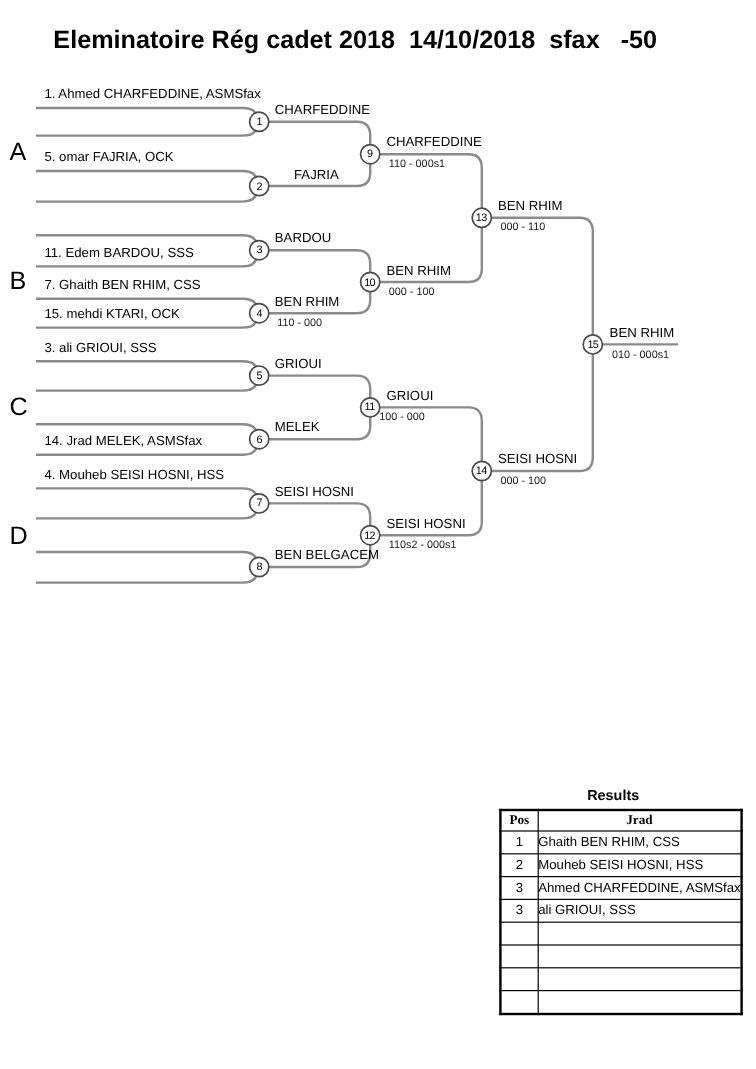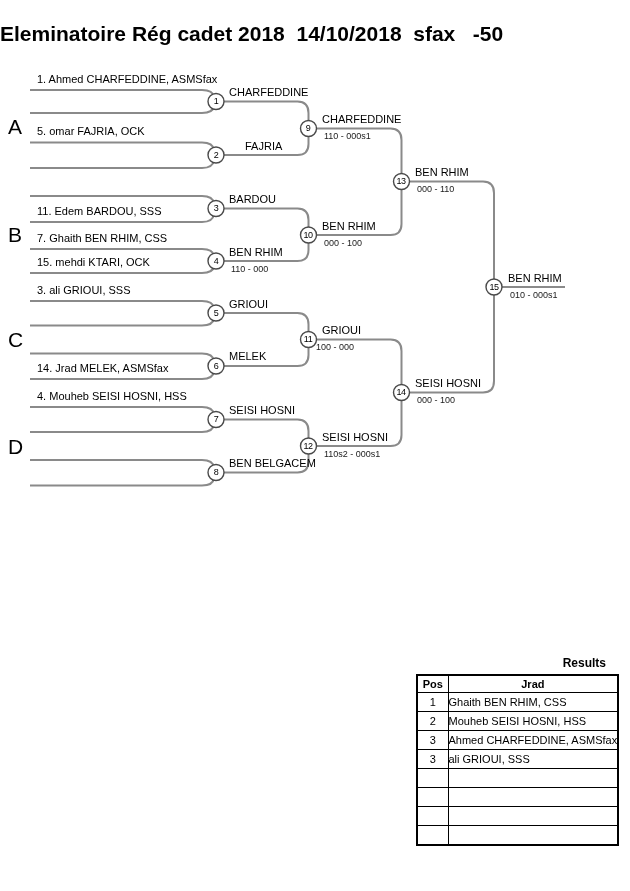"Eleminatoire Rég cadet 2018 14/10/2018" .title { text-align: none -> center }
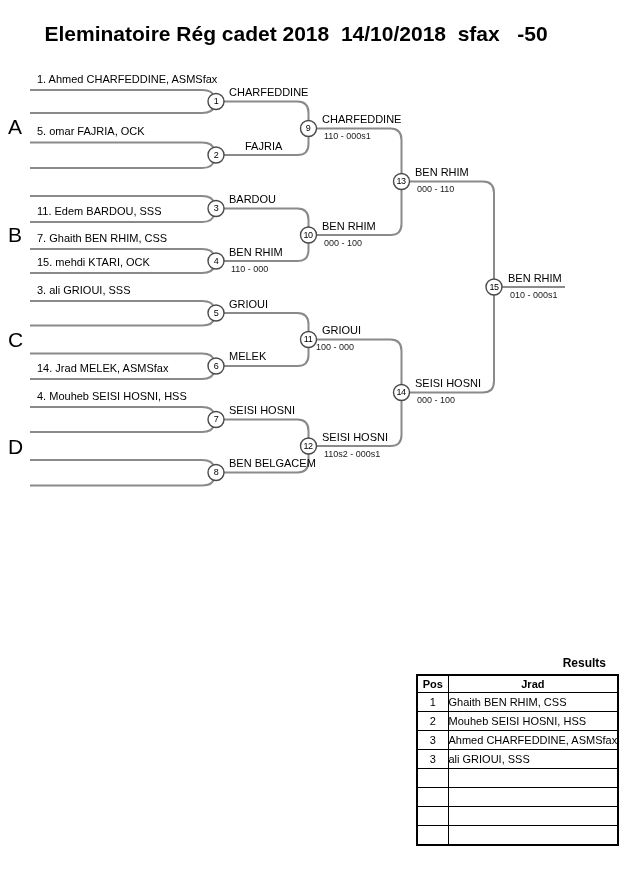"Results" .results-title { text-align: right -> center }
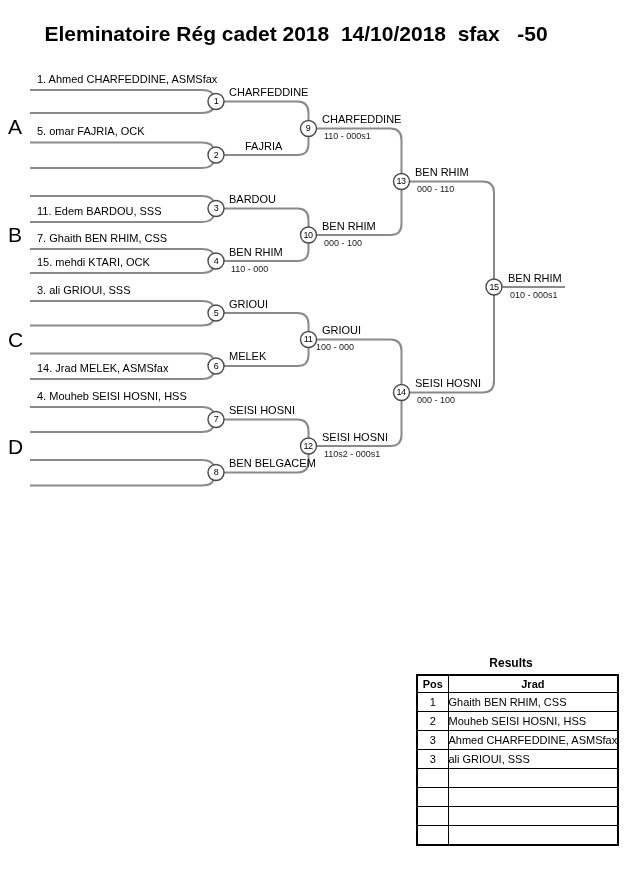"Pos" table.results th { font-family: none -> Liberation Serif, serif }
